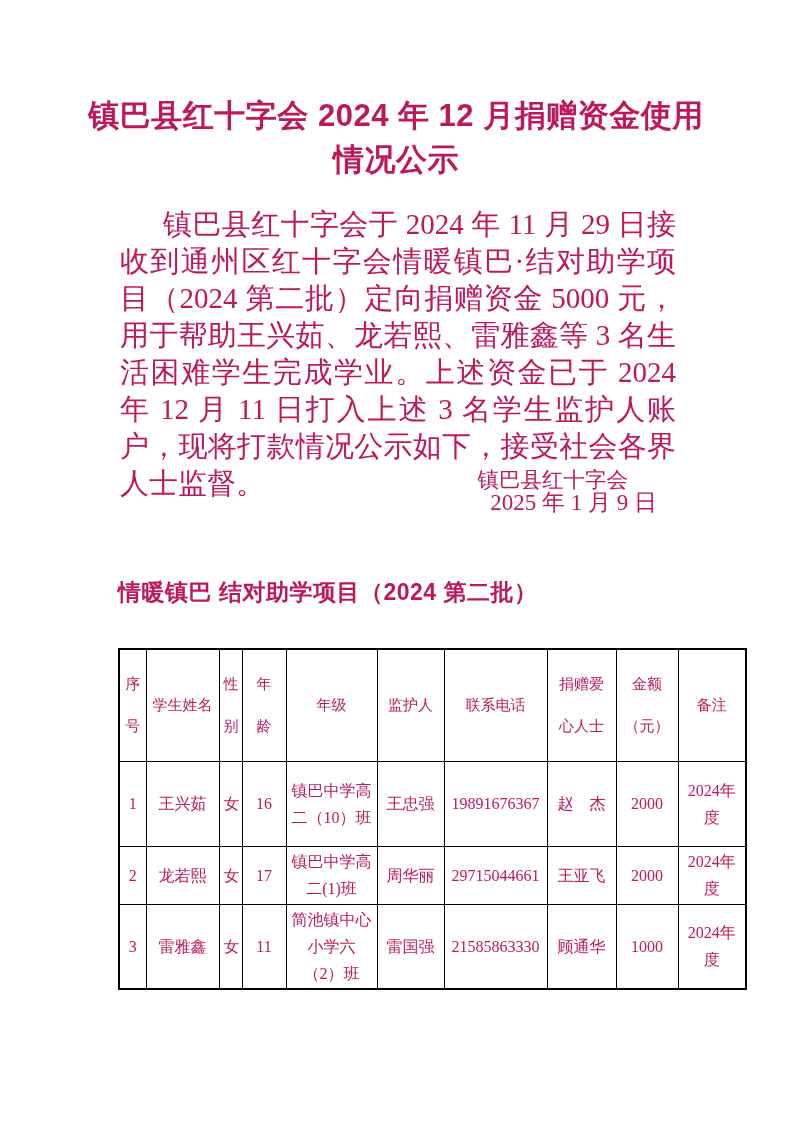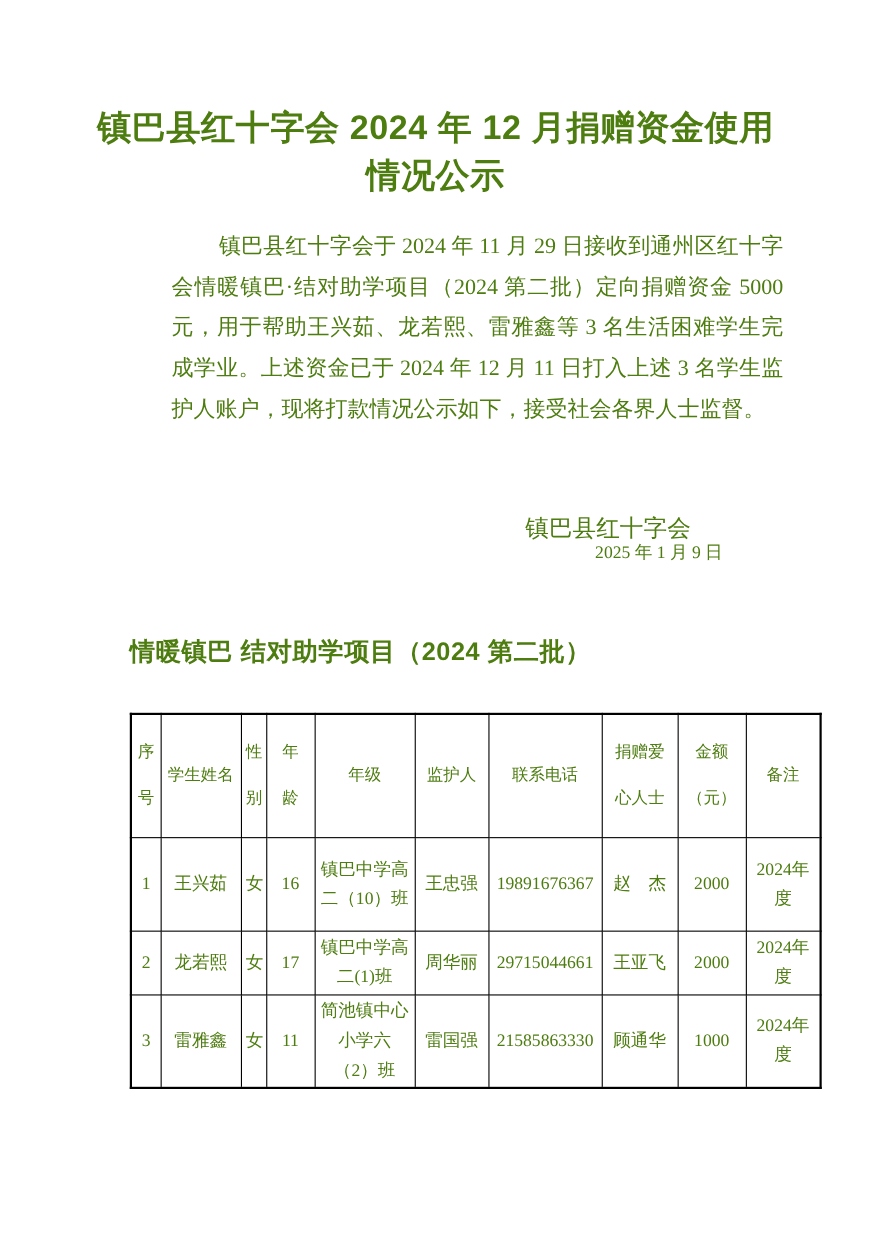"镇巴县红十字会 2024 年 12 月捐赠资金使用情况公示" .page { color: #4d7c0f -> #be185d }
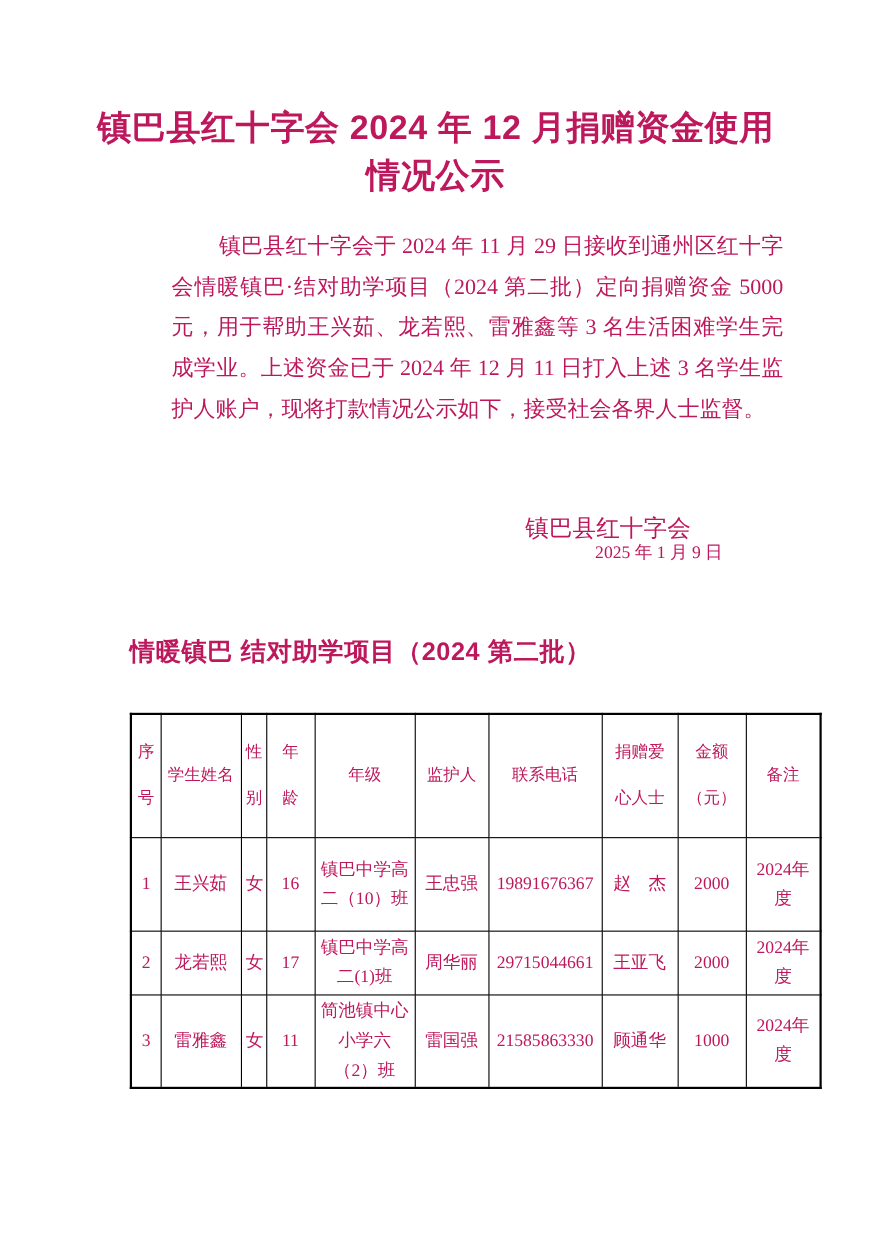"镇巴县红十字会于 2024 年 11 月" .doc-body { font-size: 20px -> 29px; margin-left: 36px -> none }
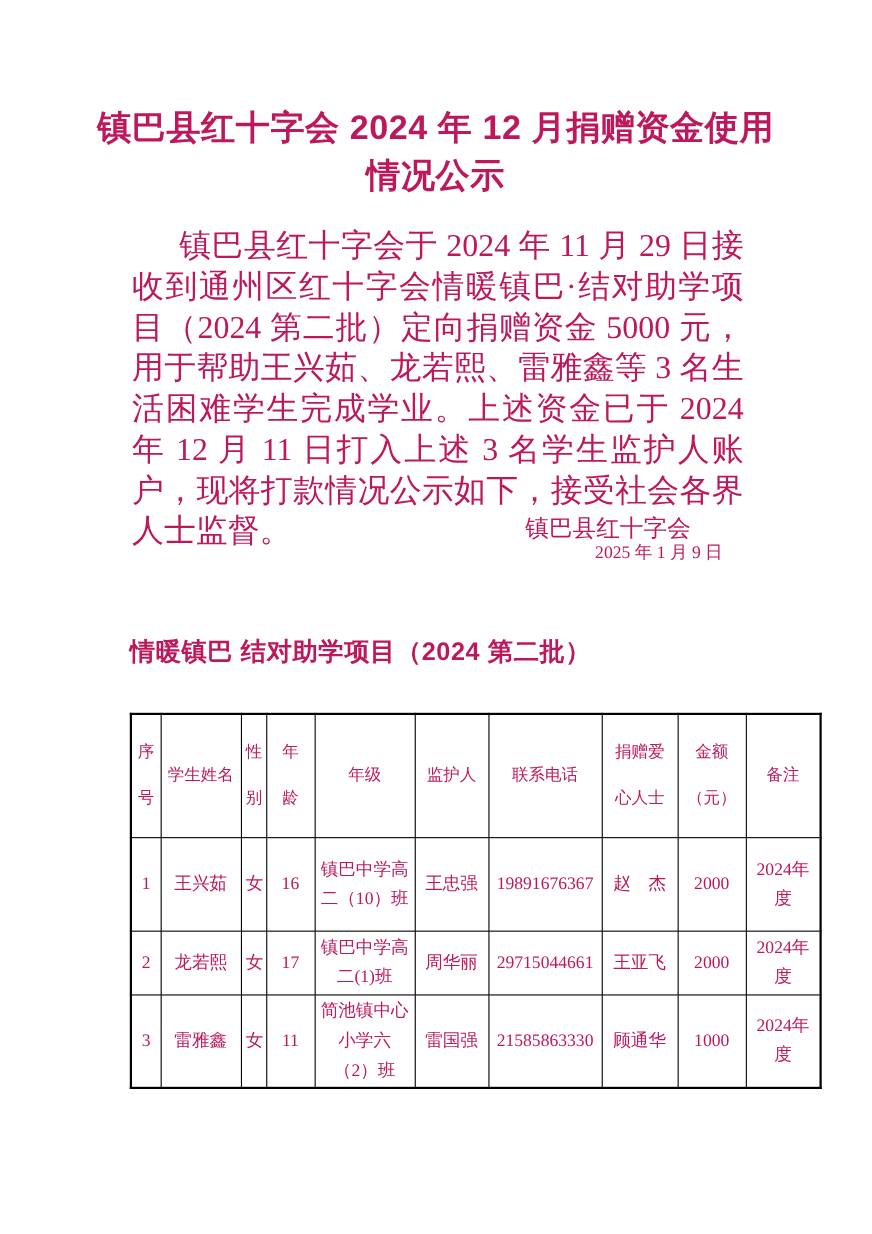"2025 年 1 月 9" .sig-date { font-size: 16px -> 23px }
